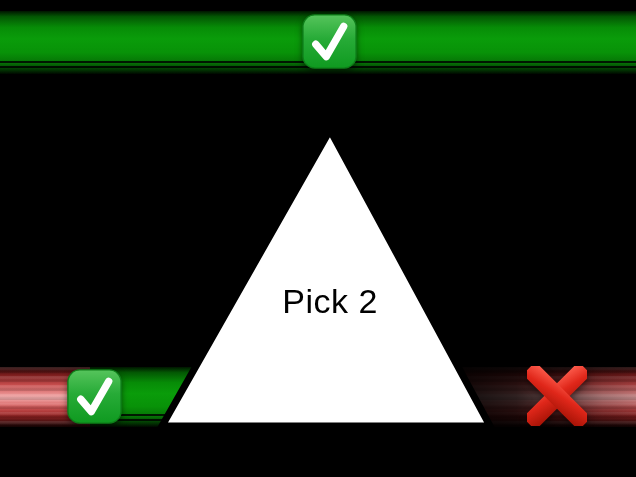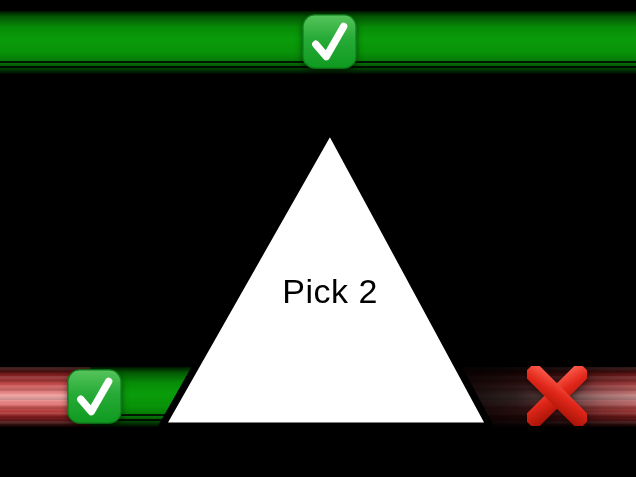"Pick 2" .center-label { top: 274px -> 284px }
